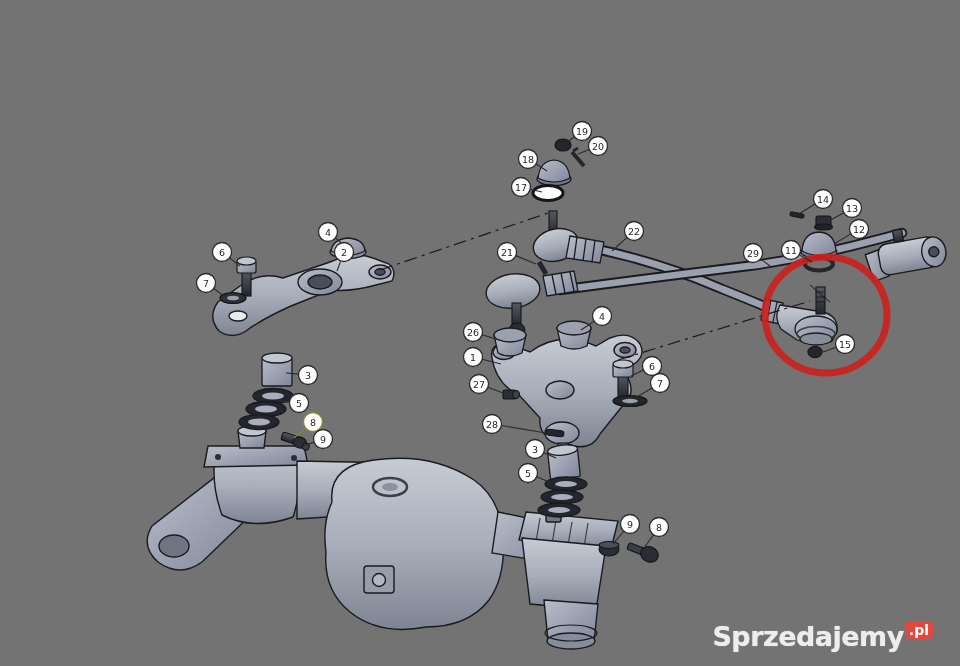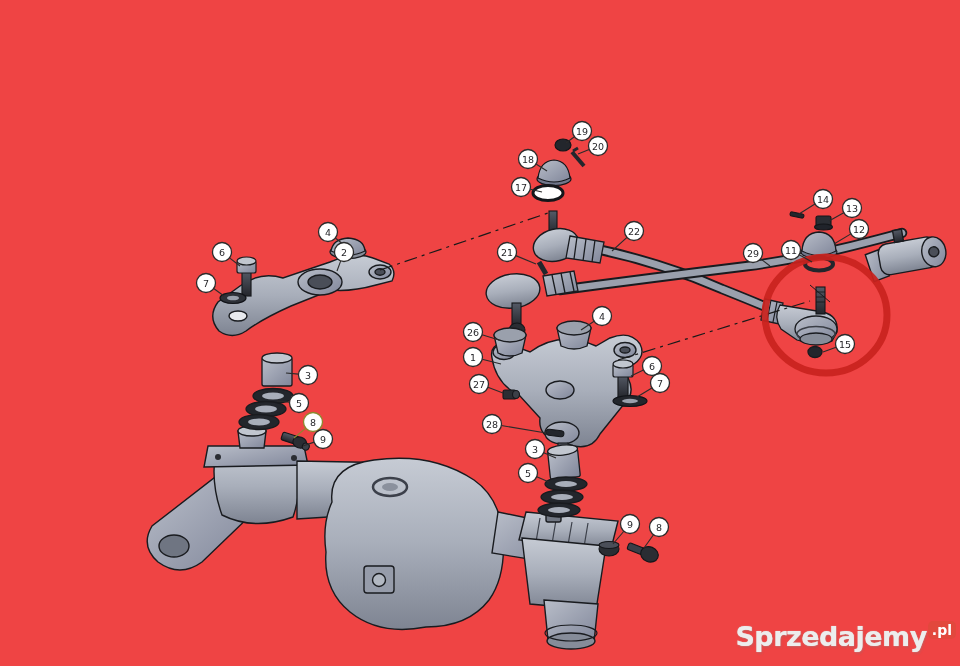"19" .stage { background: #ef4444 -> #737373 }
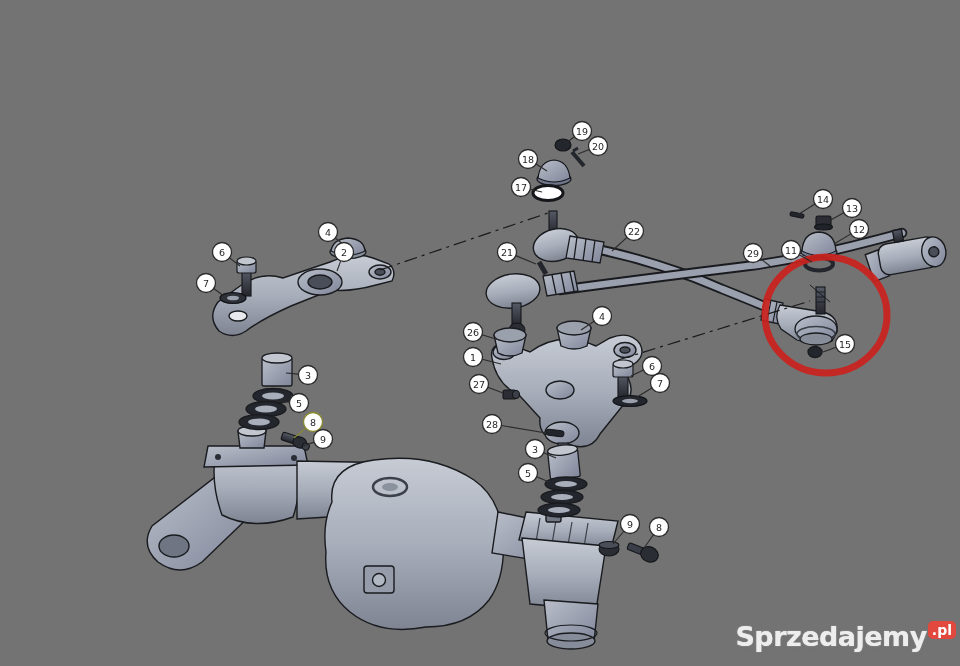"Sprzedajemy .pl" .watermark { right: 4px -> 27px }
